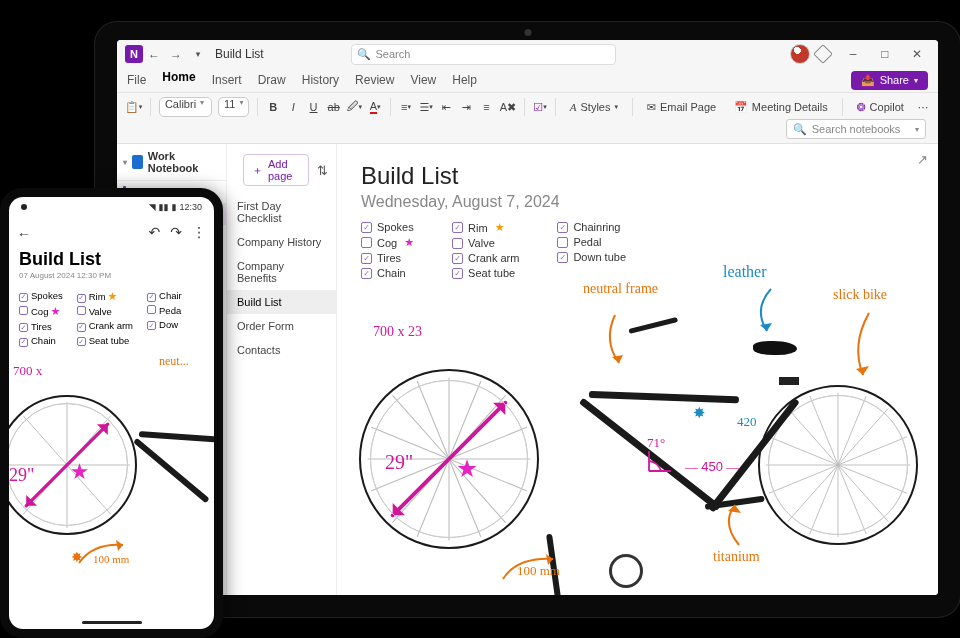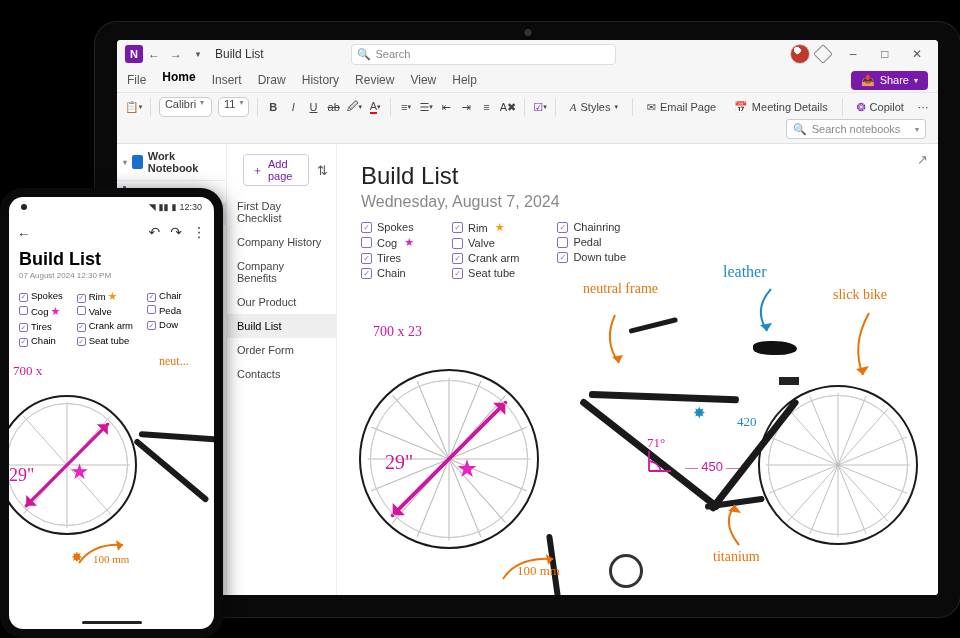"Our Product" div.pgitem { html: <div>Our Product</div> -> none }
